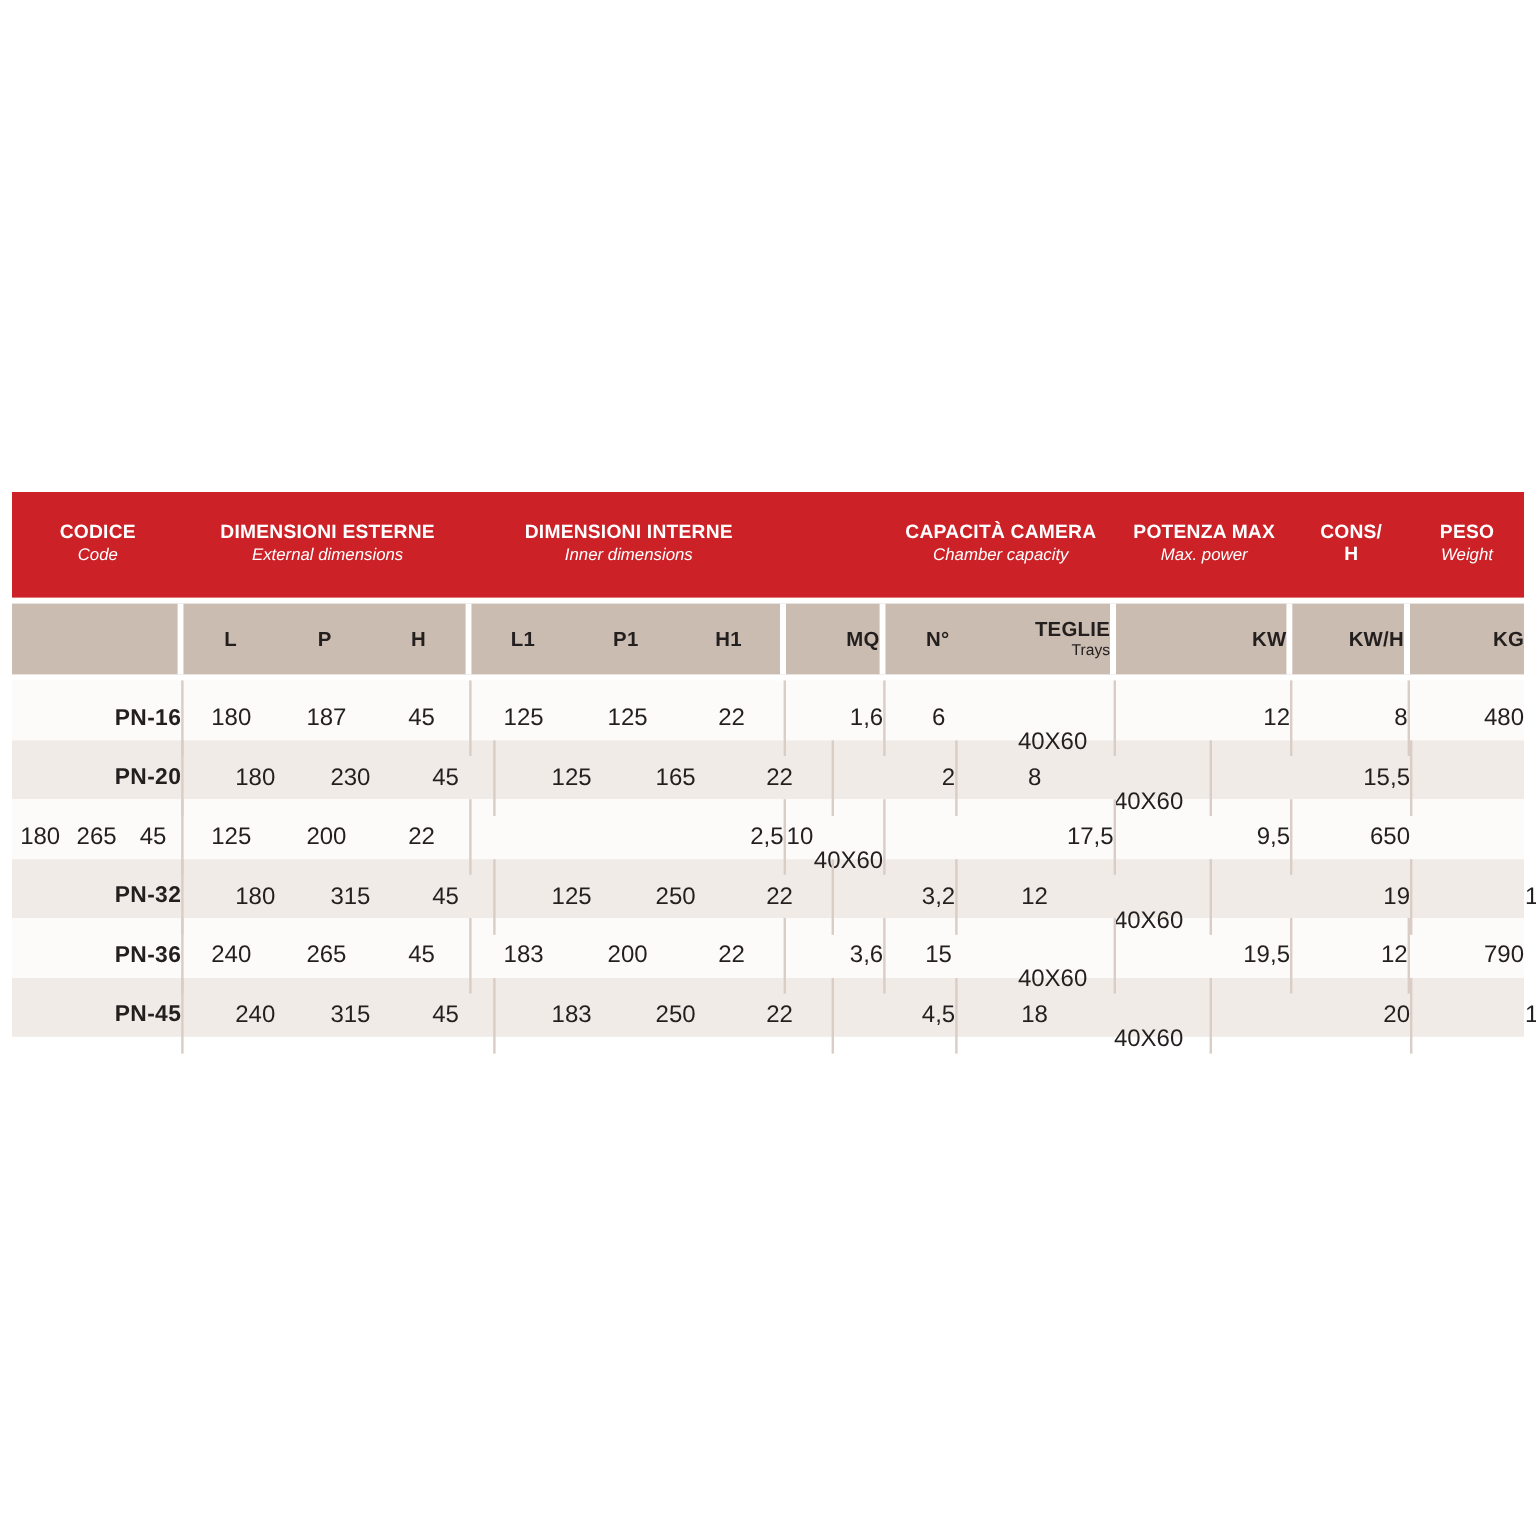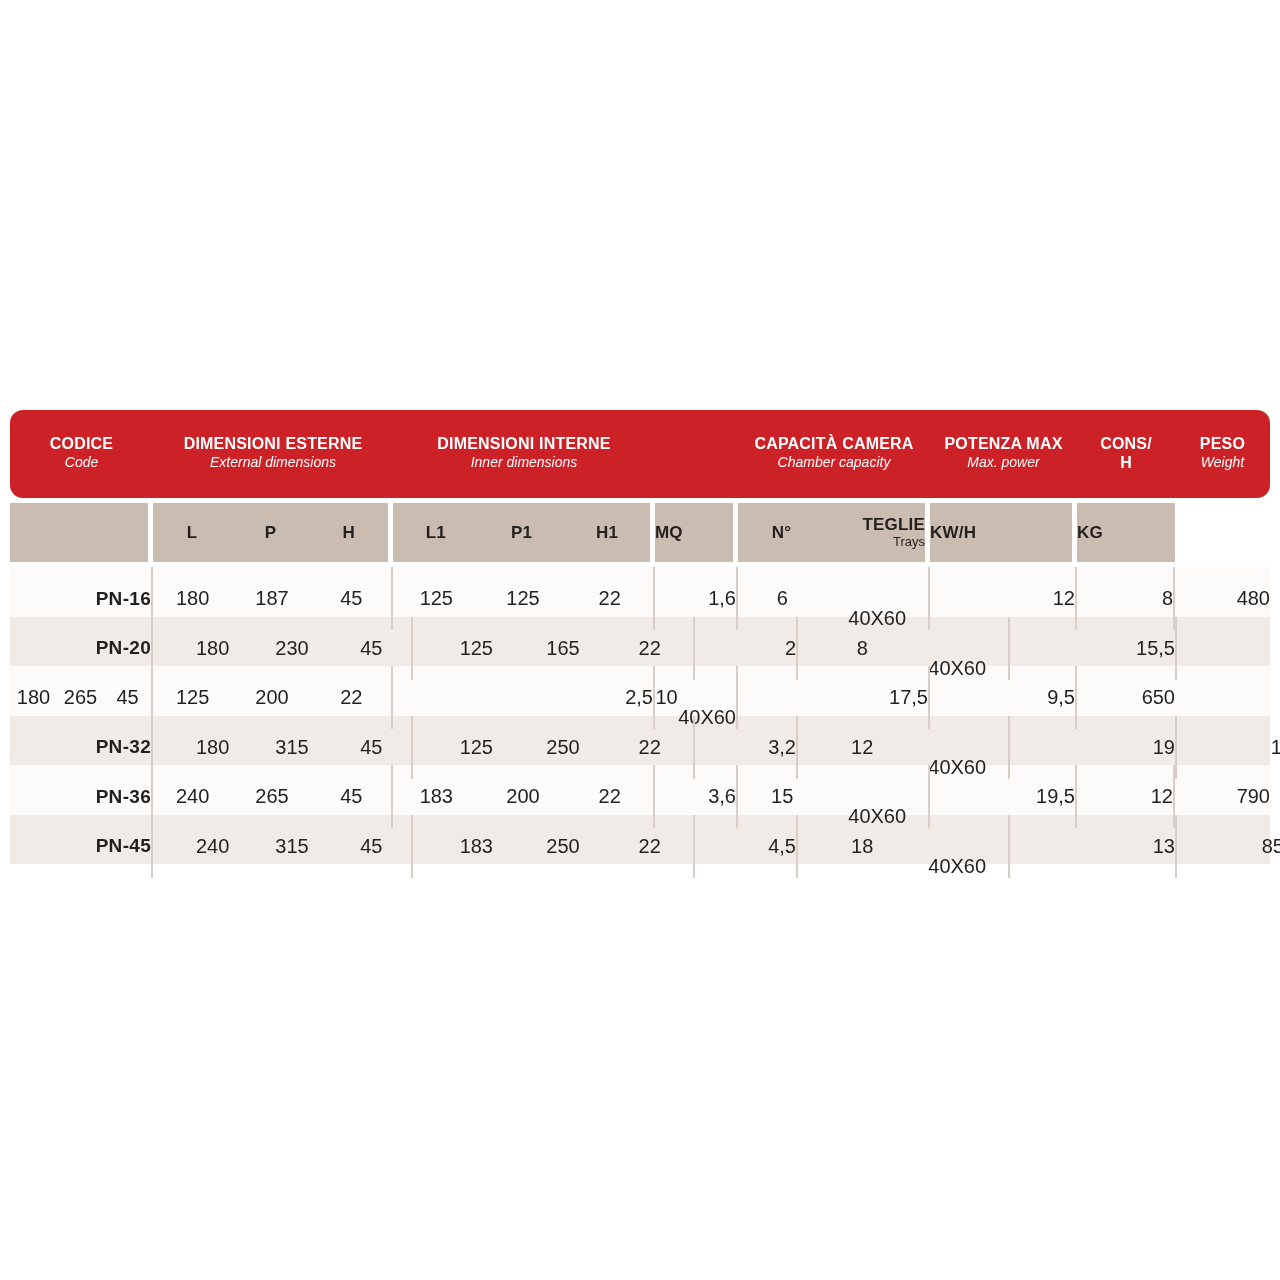"CODICE" .red-header { border-radius: 13px -> none }
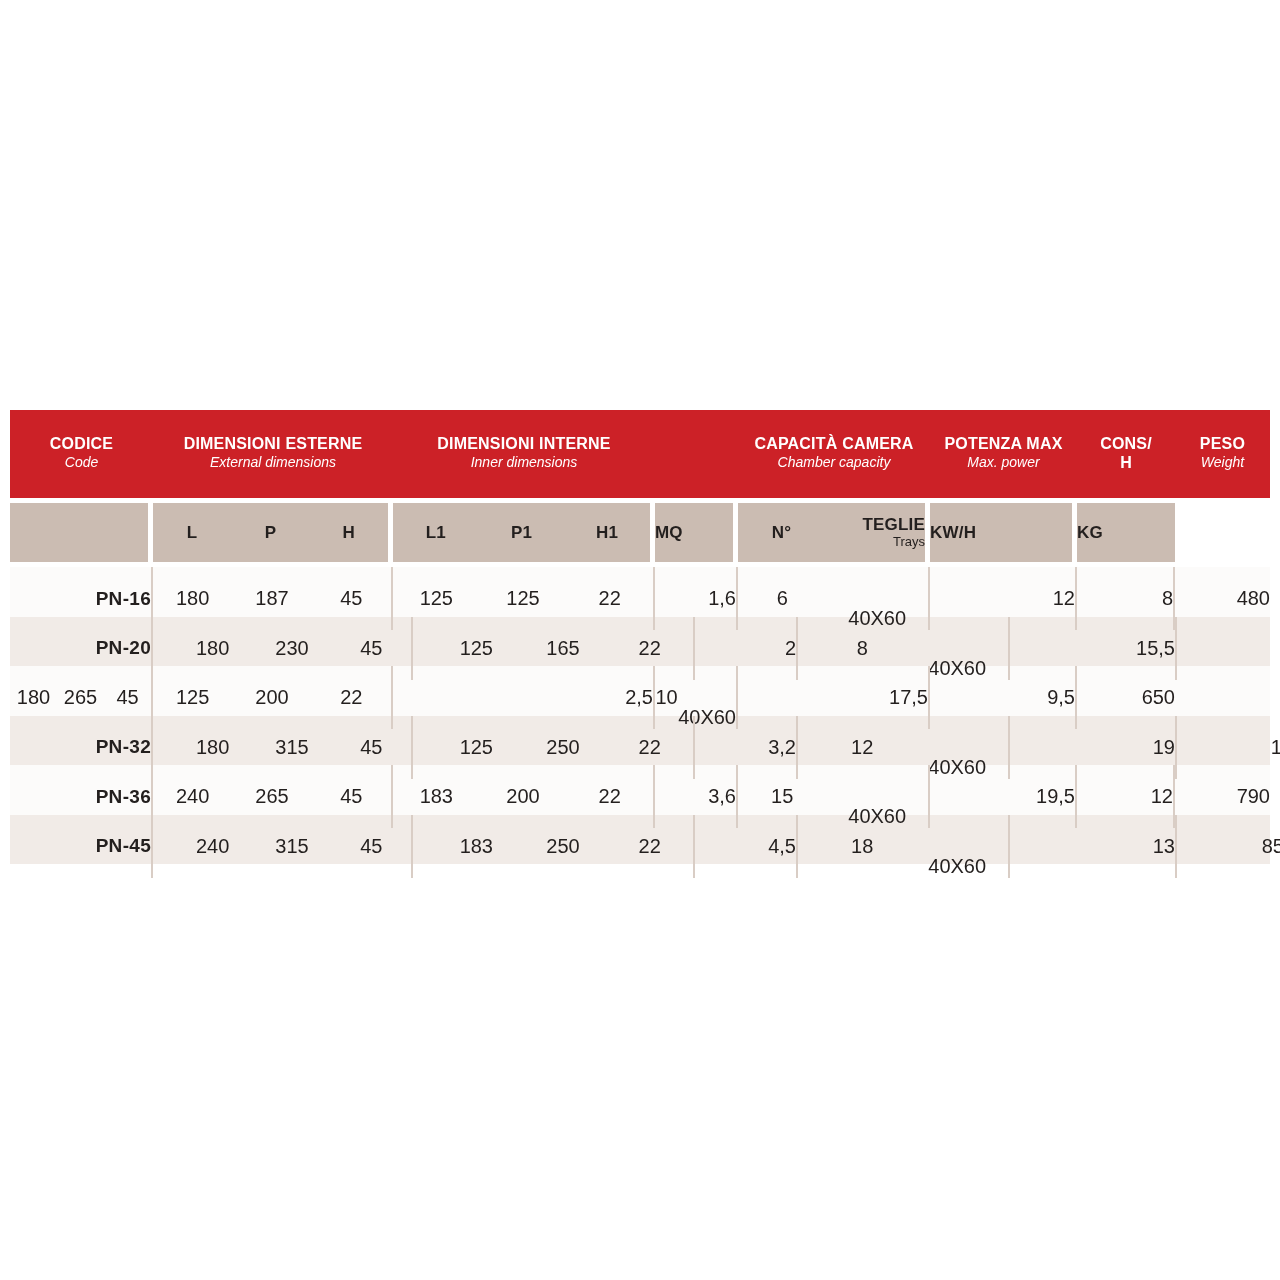"MQ" .sh-cell { justify-content: flex-start -> flex-end }
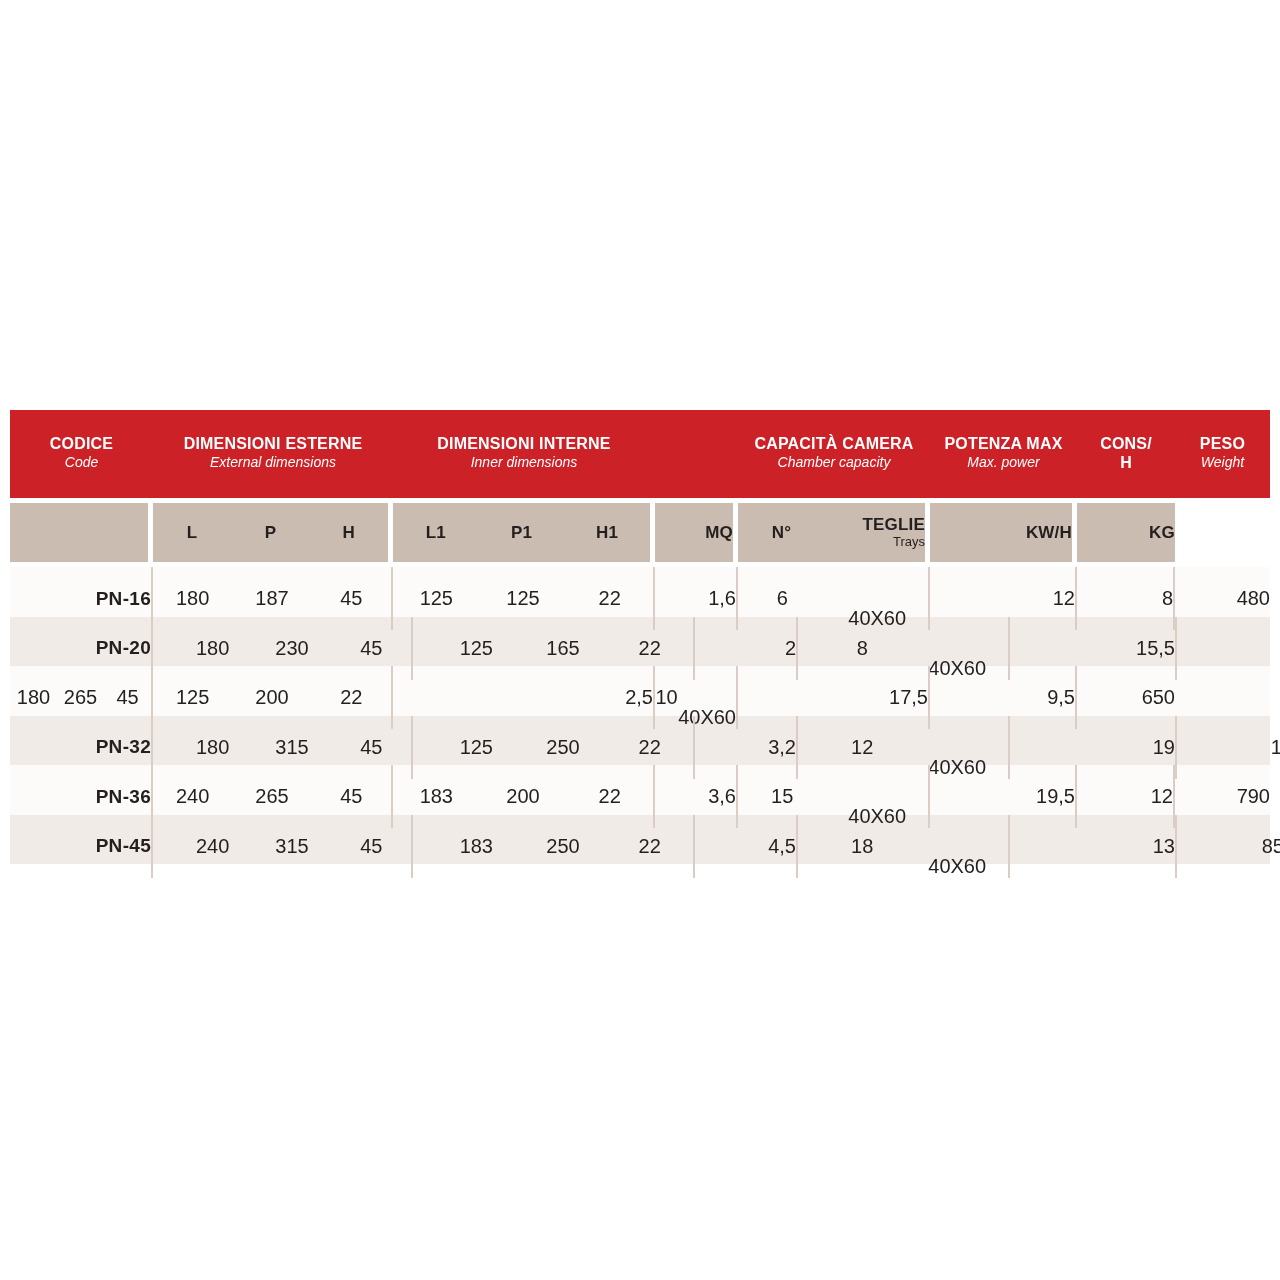"KW" div.sh-cell { html: none -> <div> <span>KW</span> </div> }
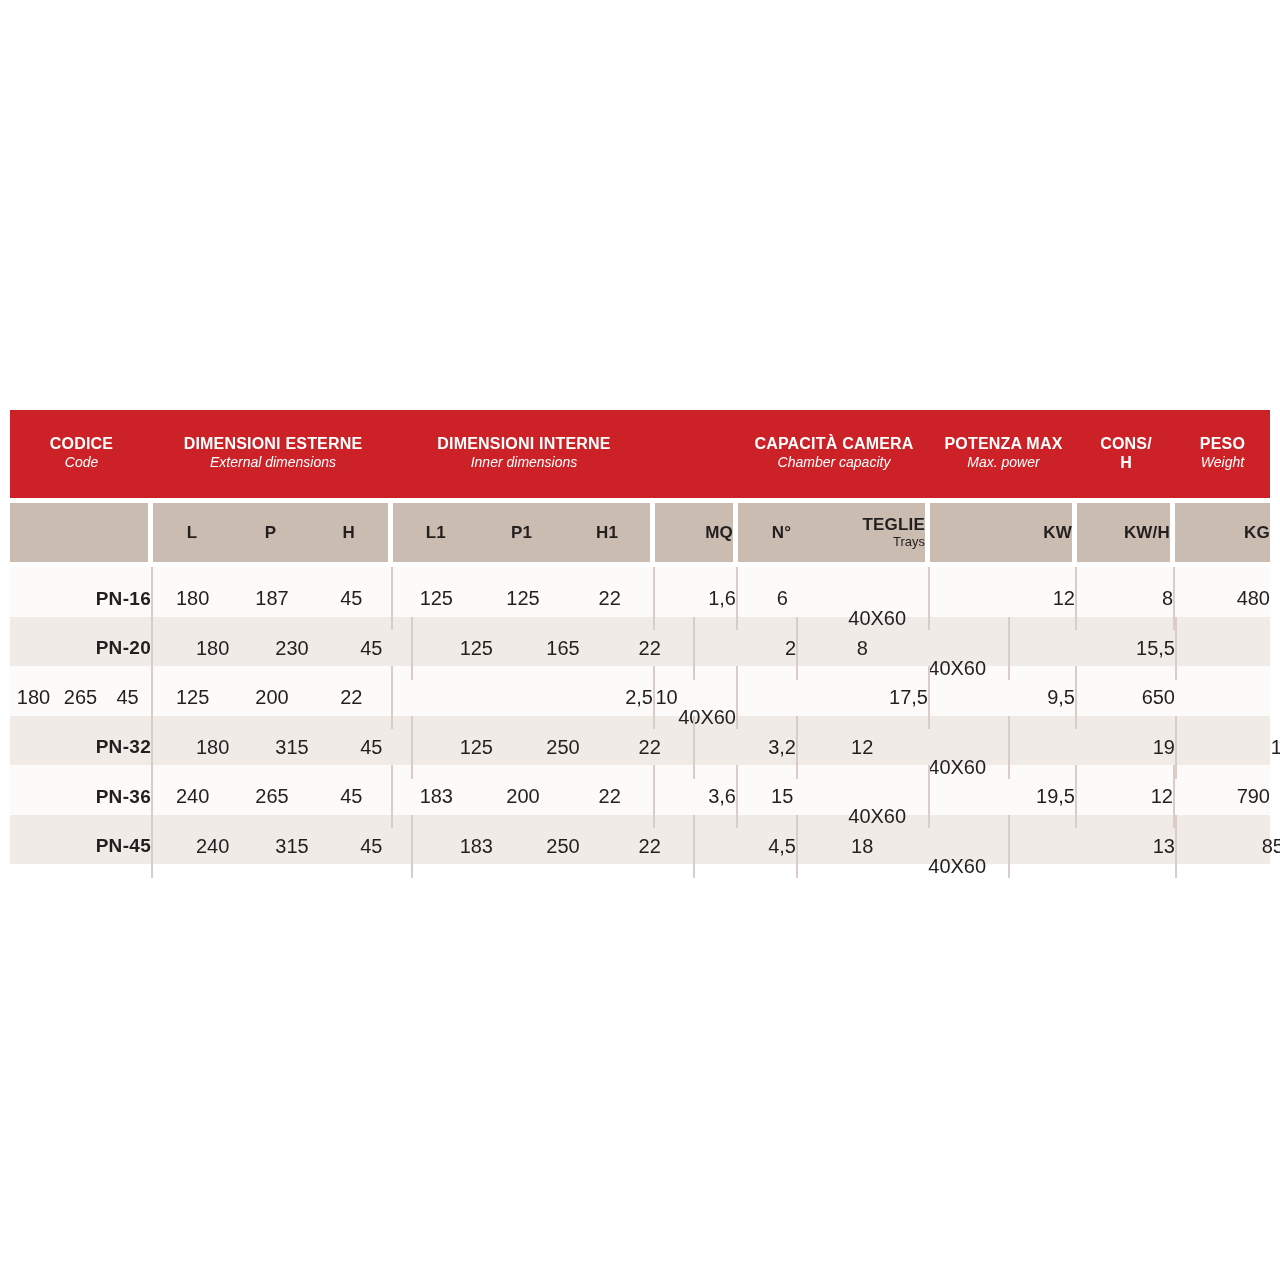"20" div.cell { html: none -> <div> <span>20</span> </div> }
